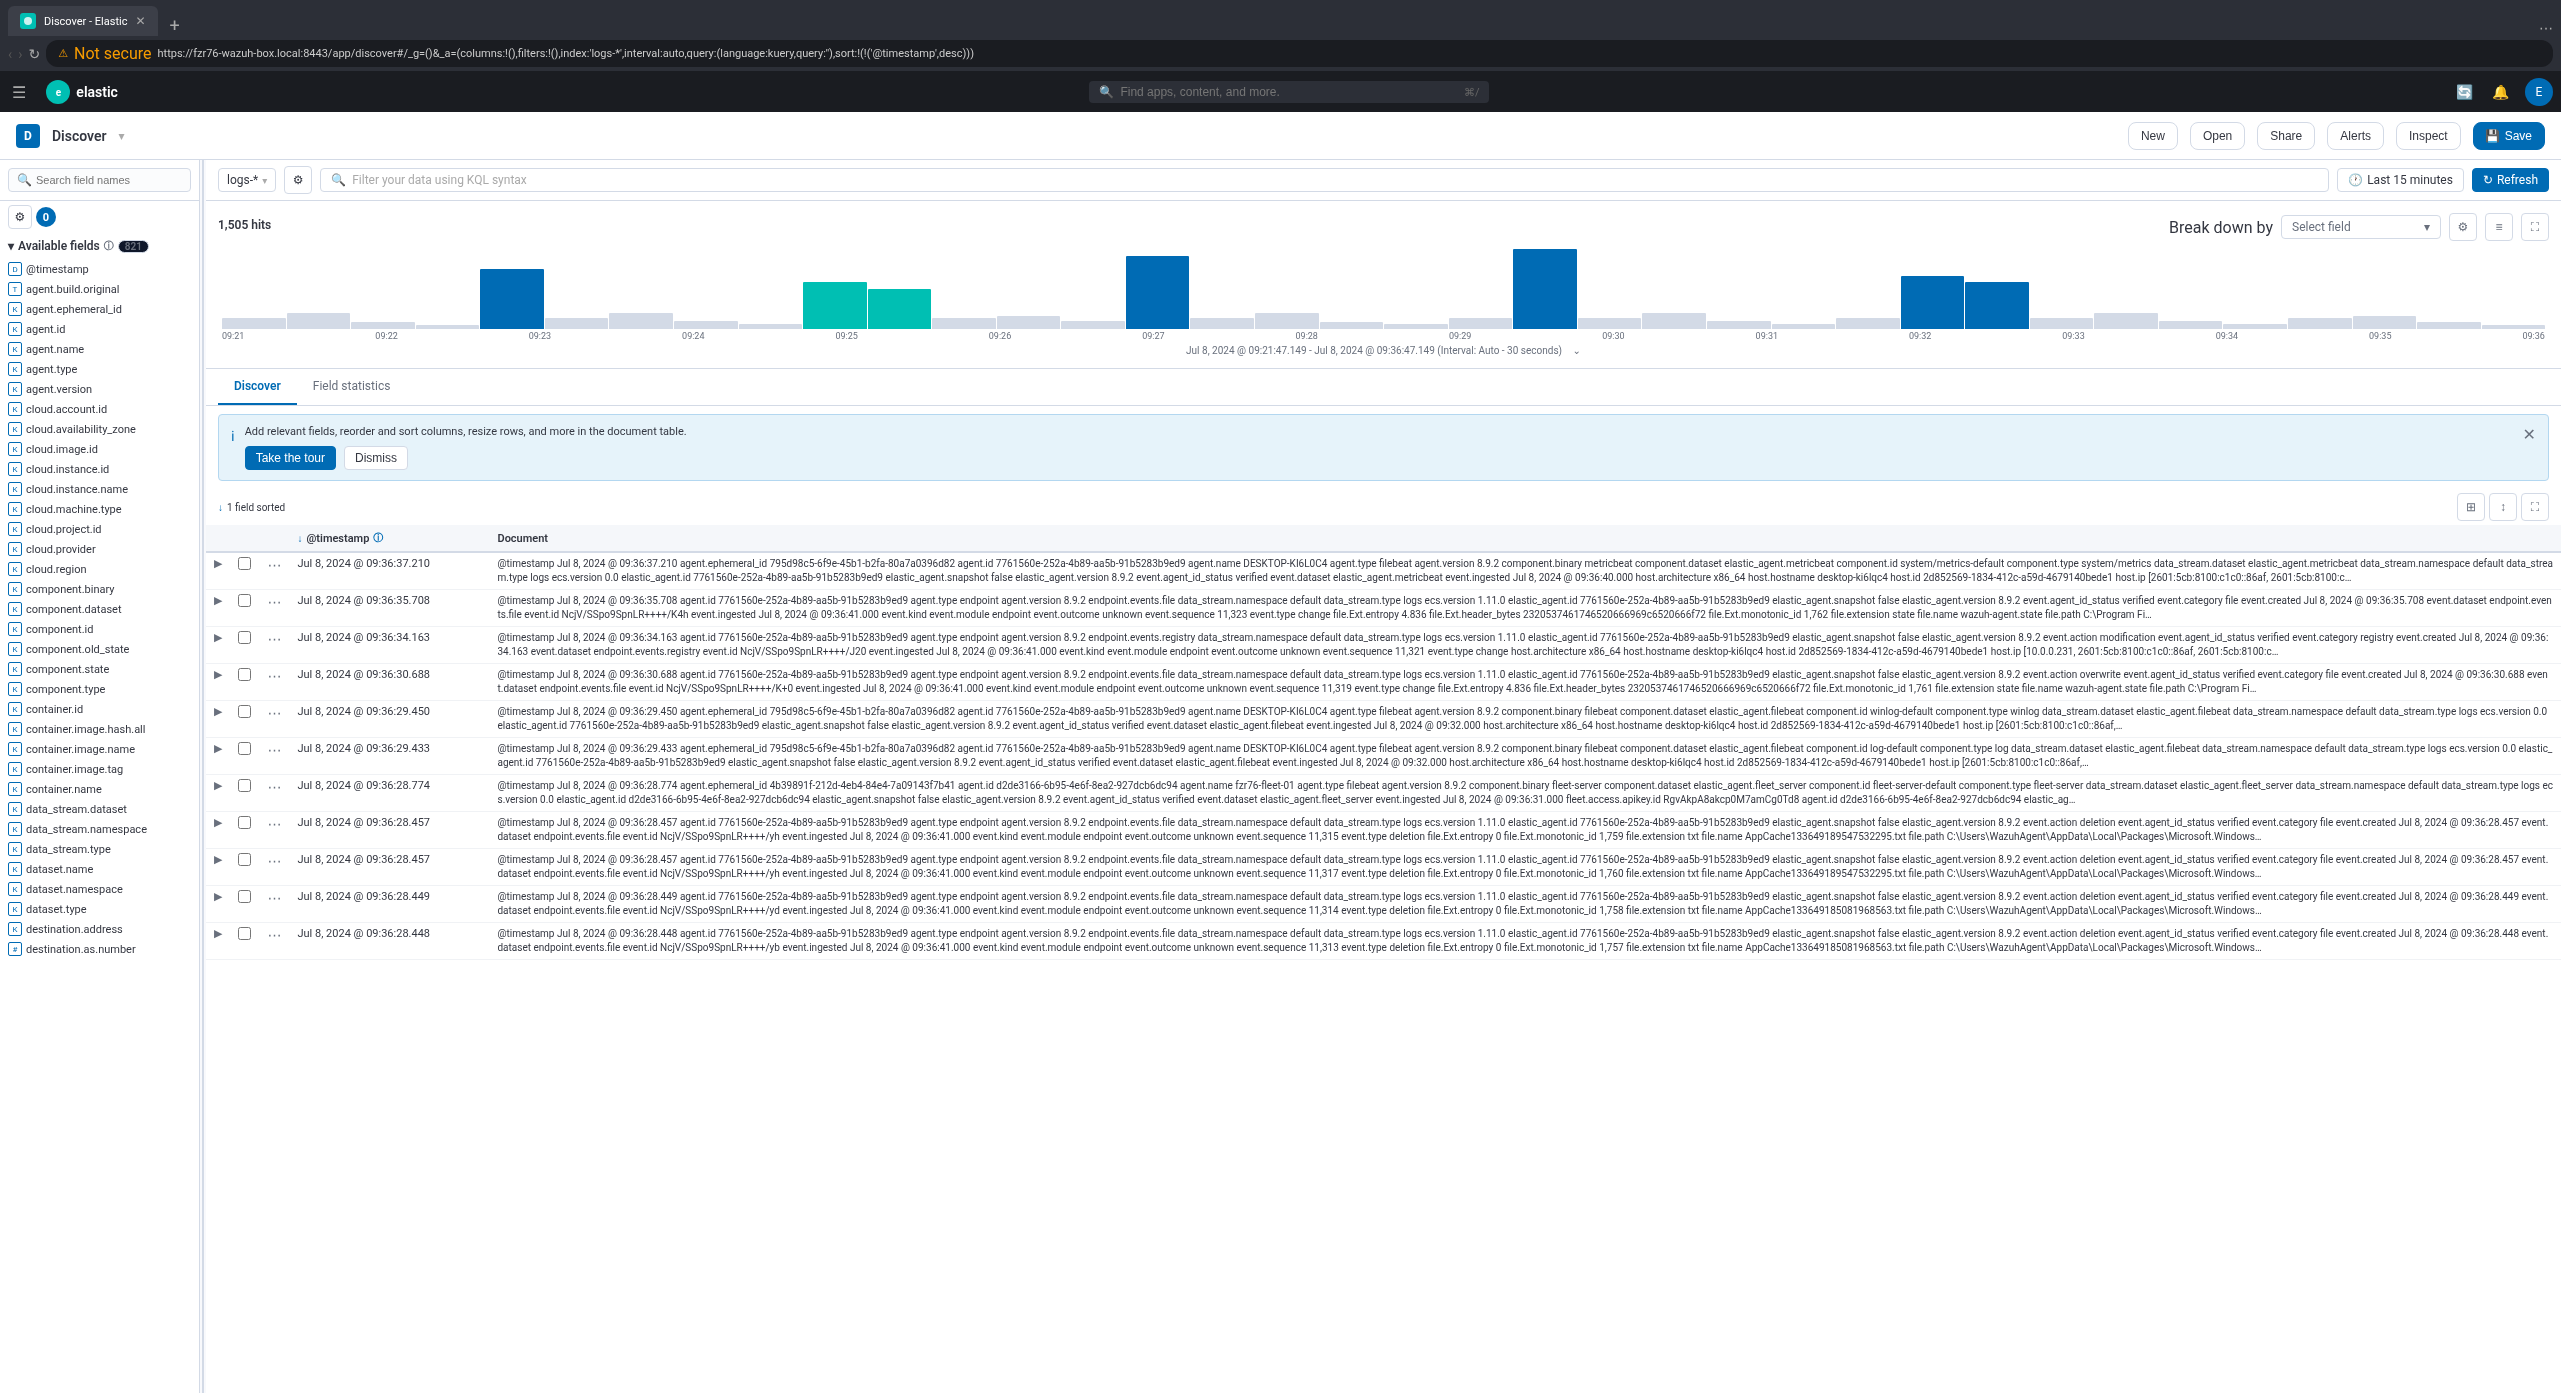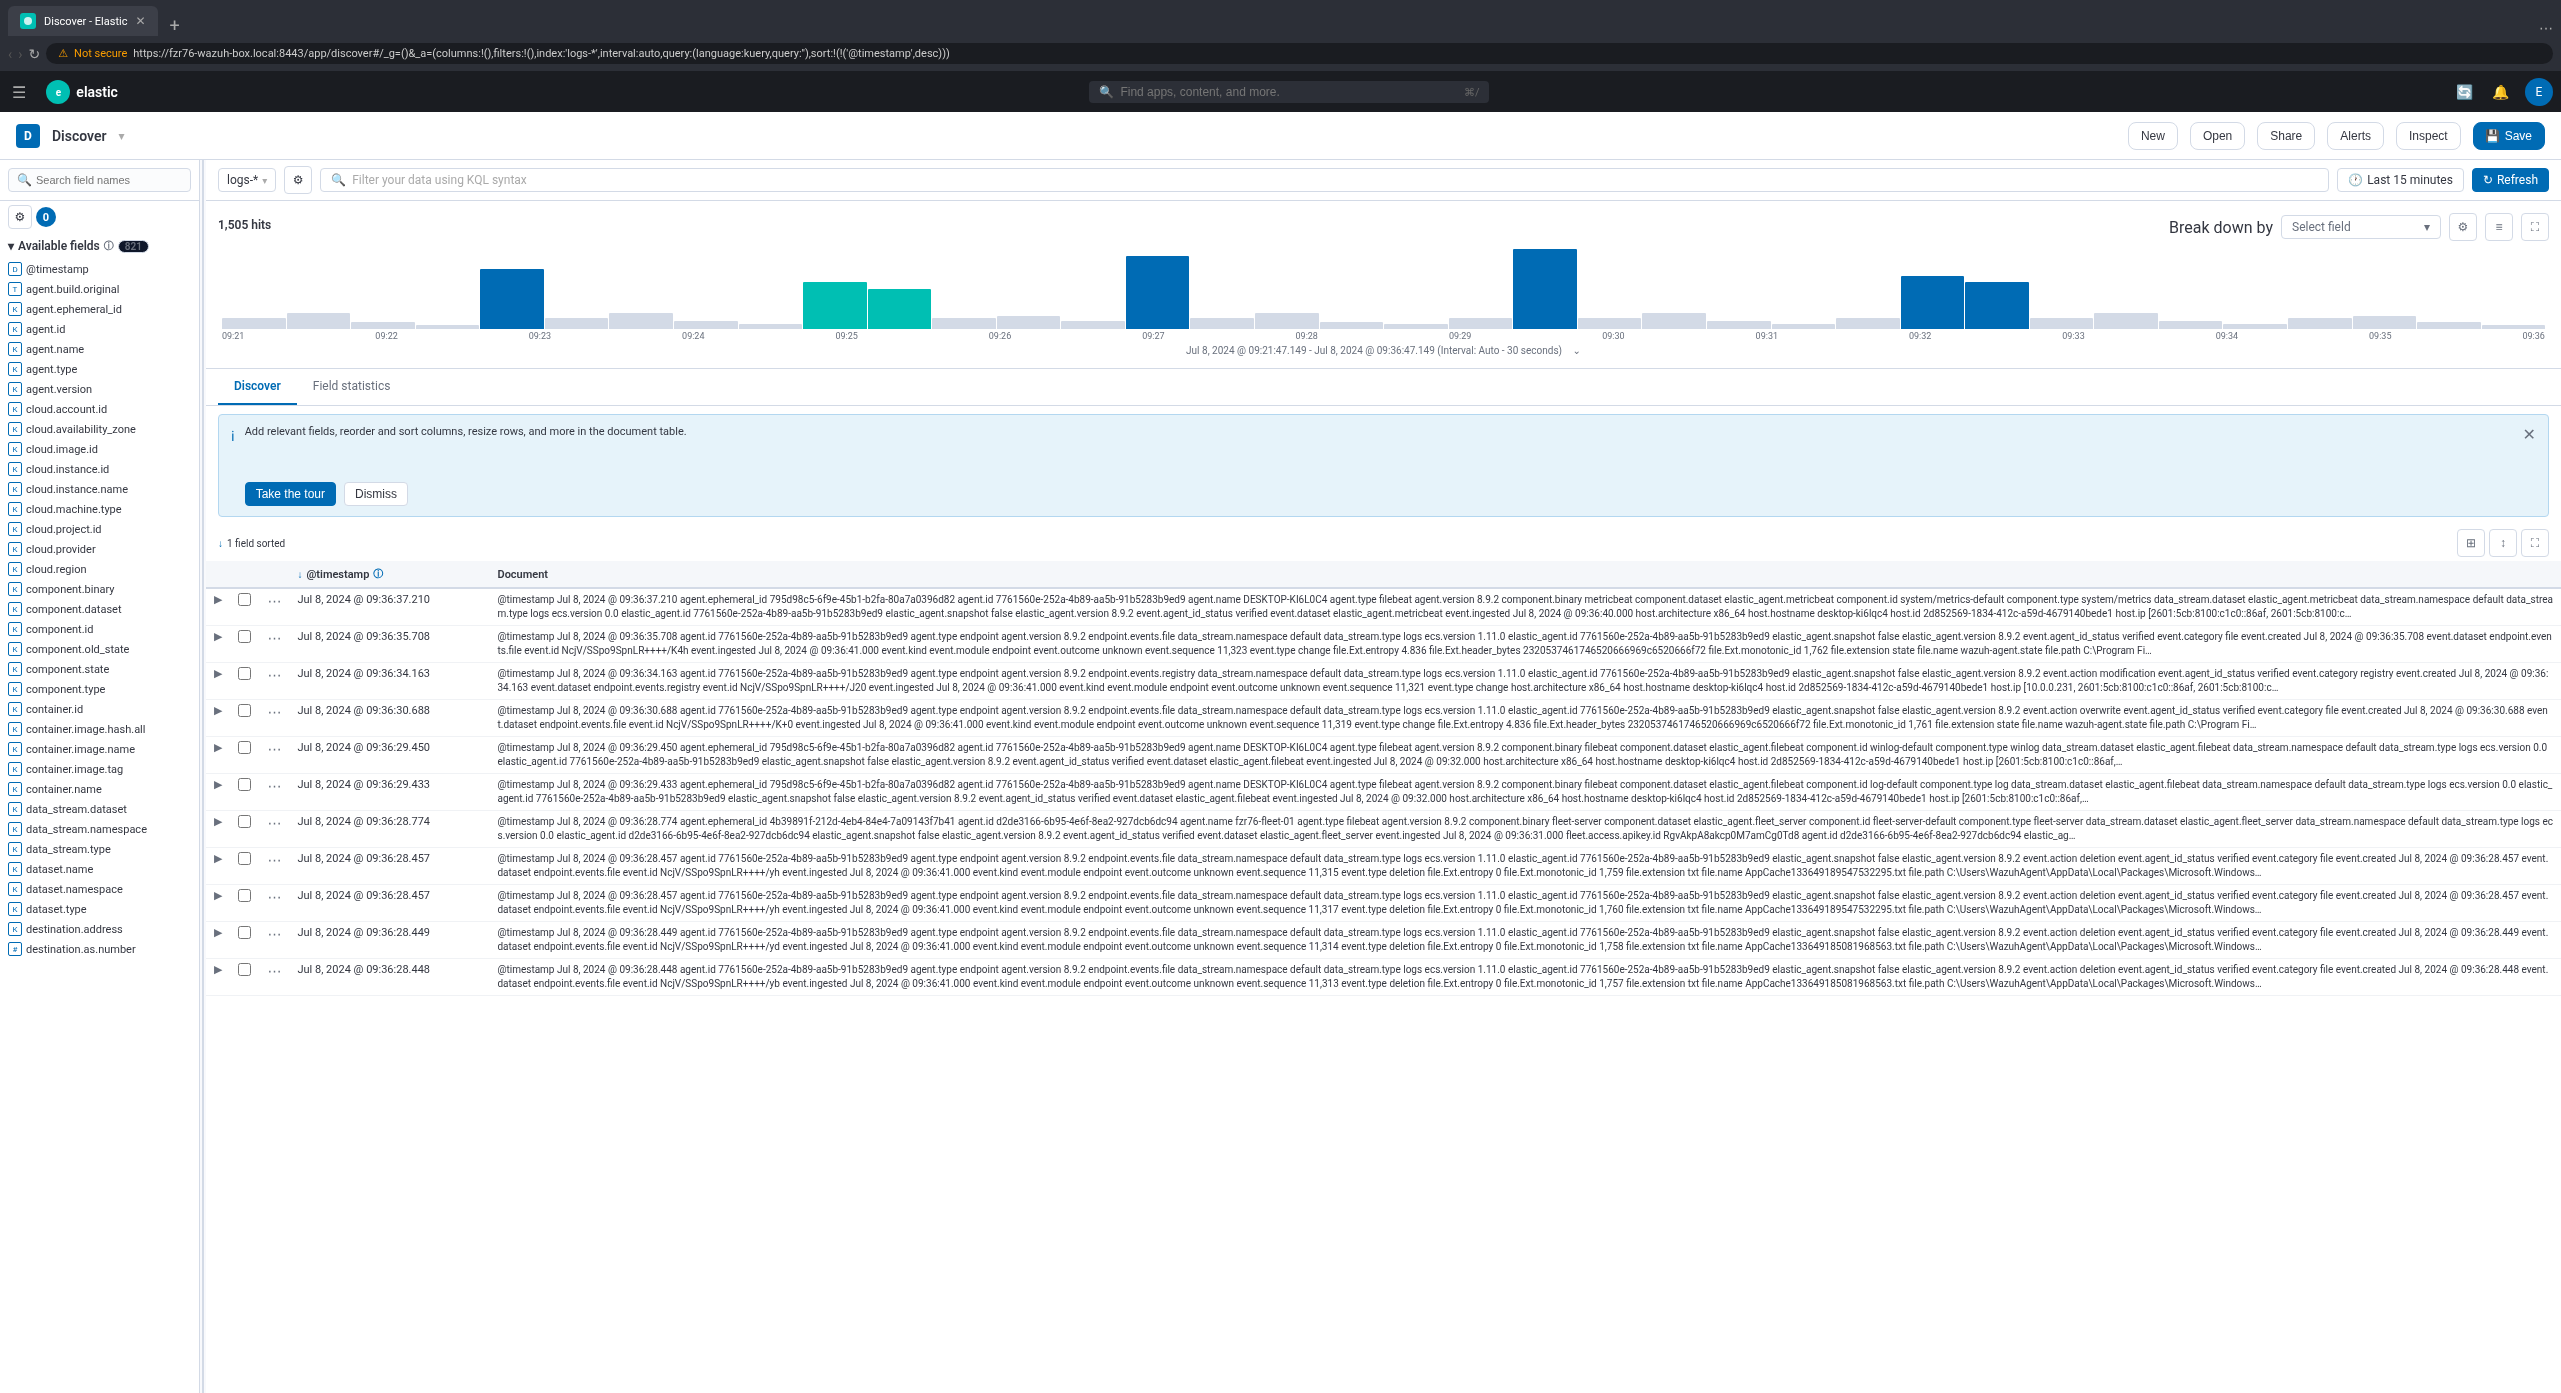"Not secure" span { font-size: 11px -> 16px }
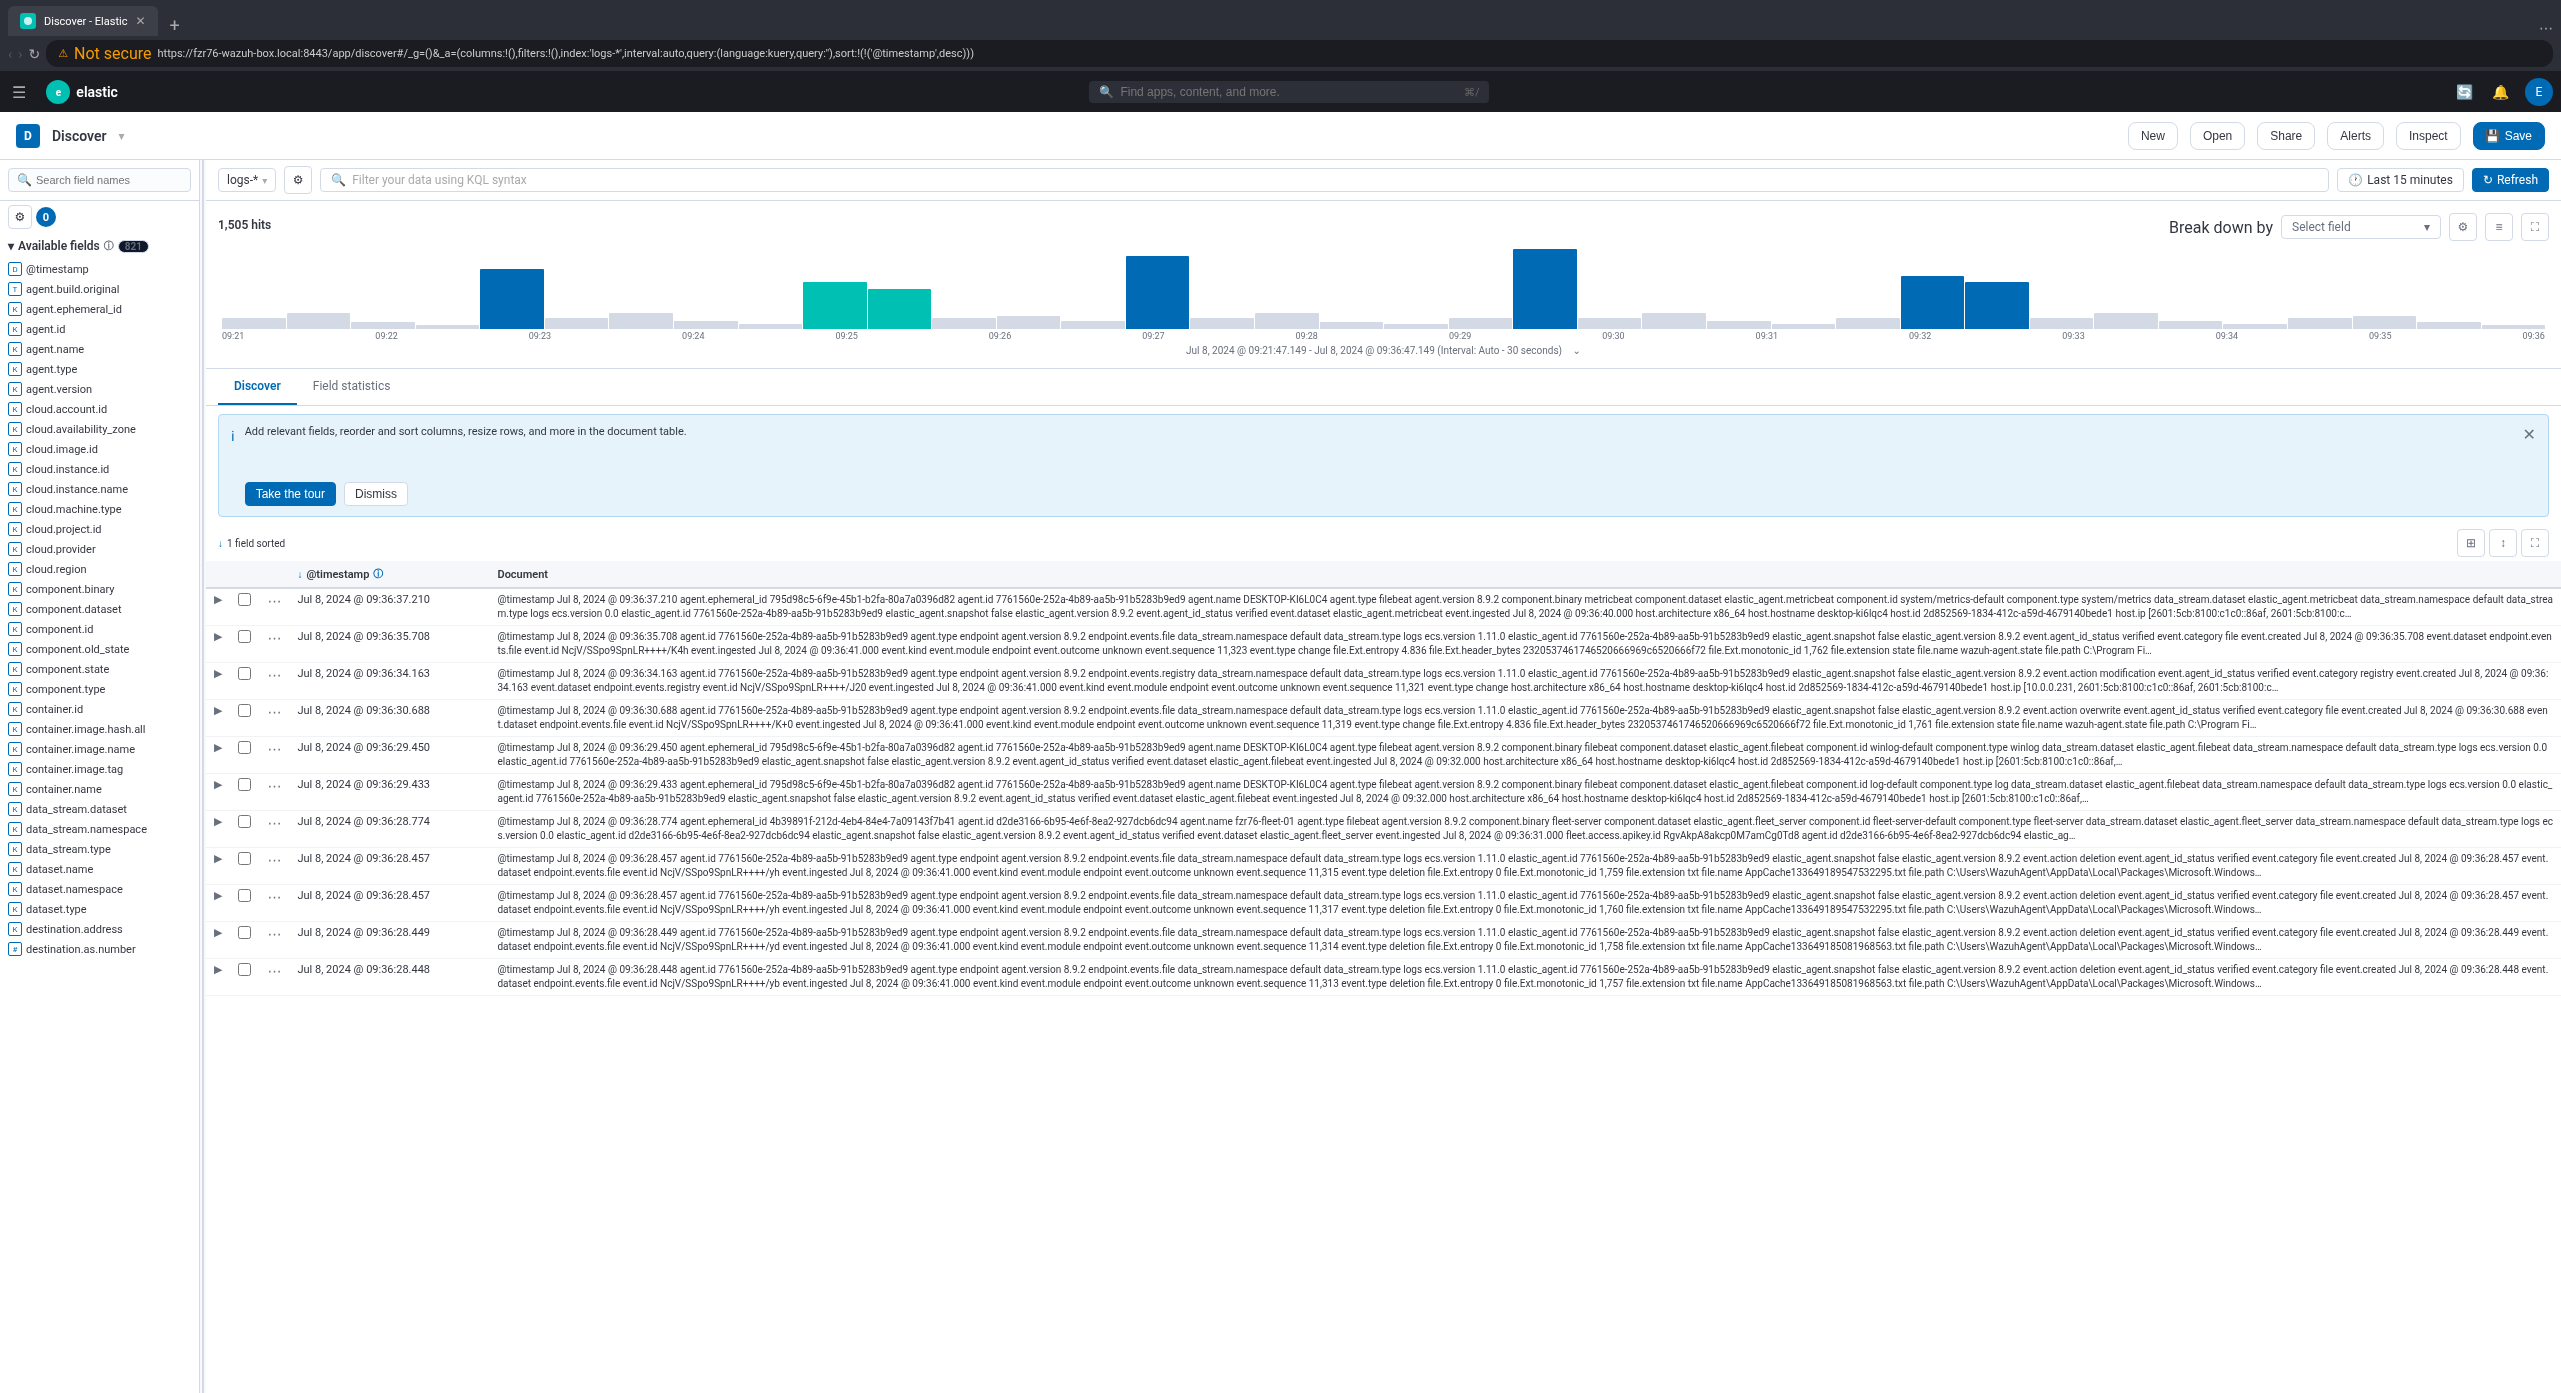"Take the tour" .banner-btn { margin-top: 36px -> none }
